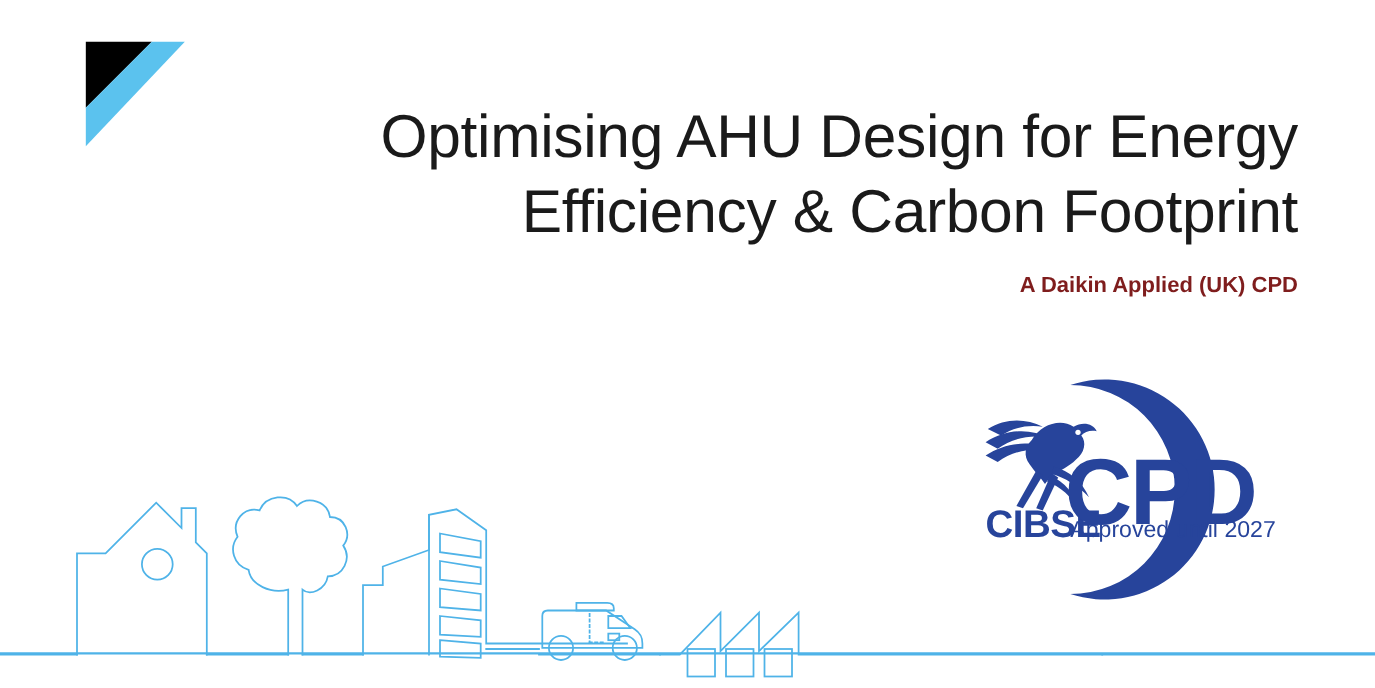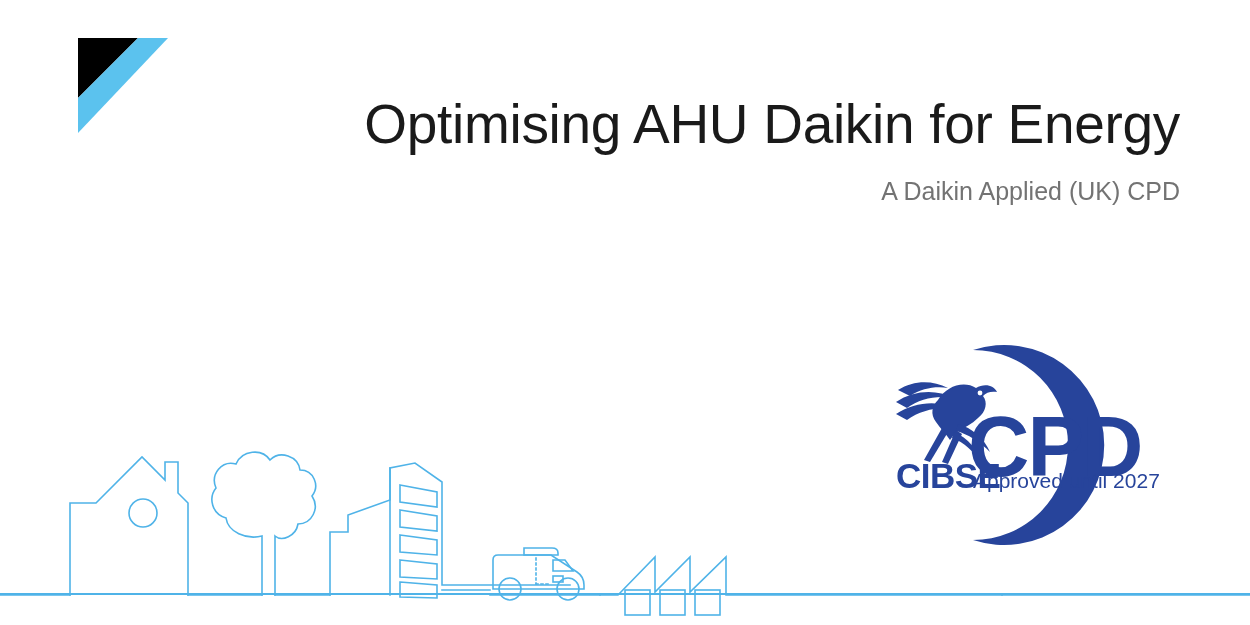"Optimising AHU Daikin for Energy" div.title-line { text: Daikin -> Design }
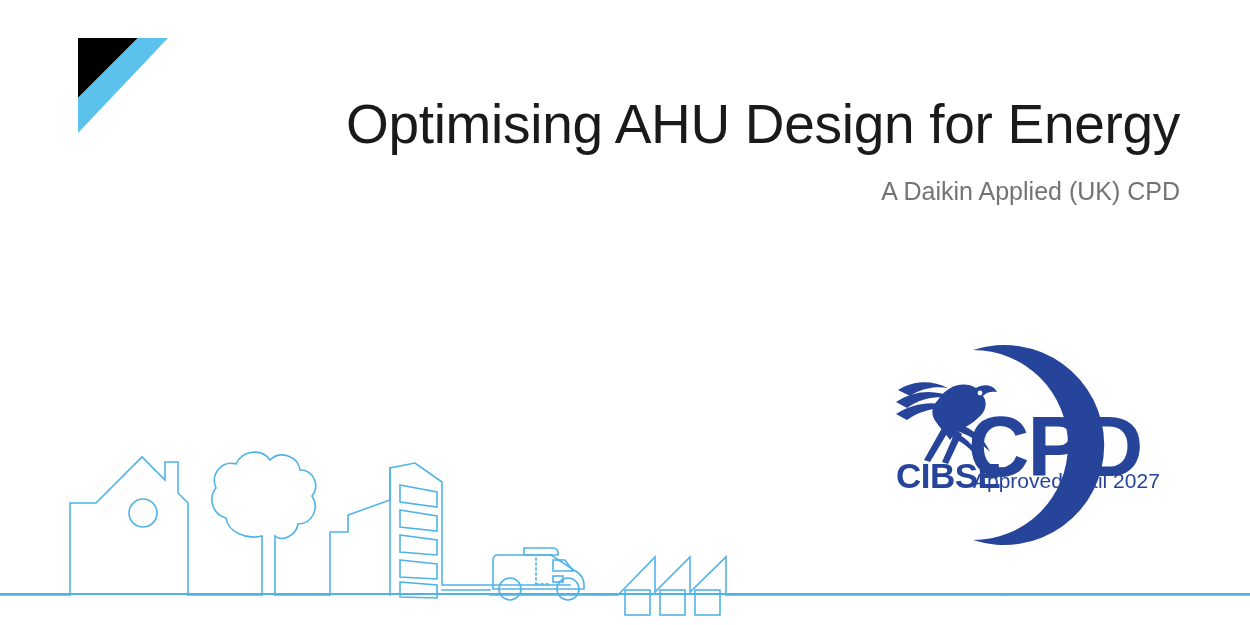"Efficiency & Carbon Footprint" div.title-line { html: none -> <div>Efficiency &amp; Carbon Footprint</div> }
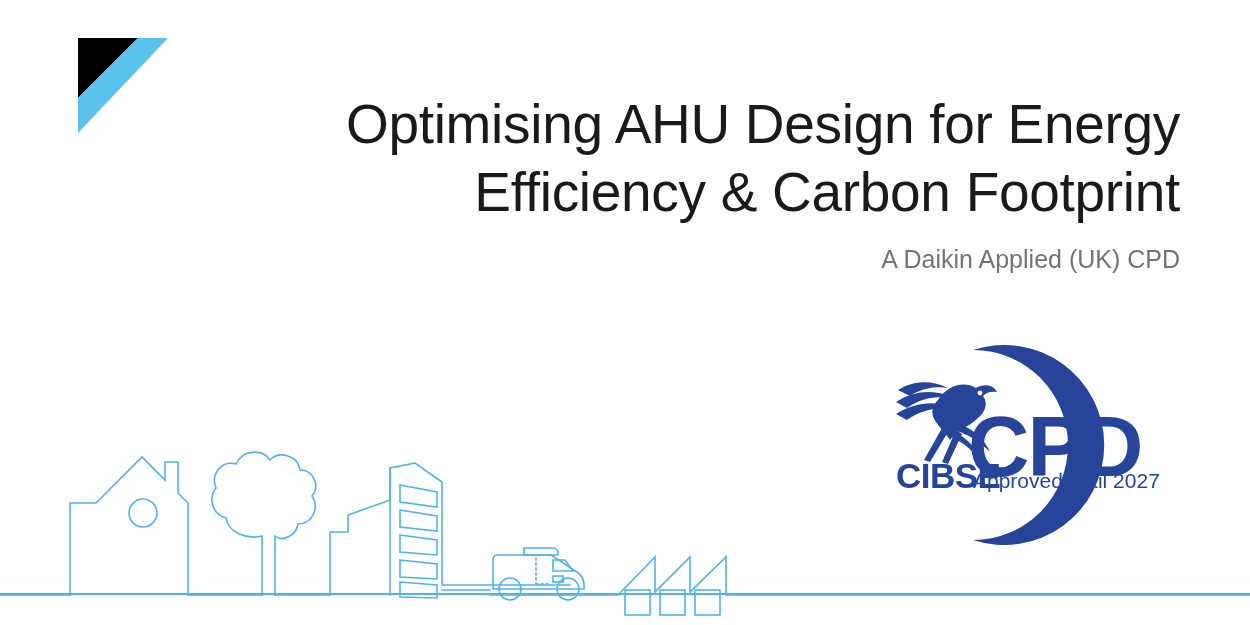"A Daikin Applied (UK) CPD" #subtitle { color: #737373 -> #7f1d1d; font-size: 25px -> 20px; font-weight: 400 -> 700 }
